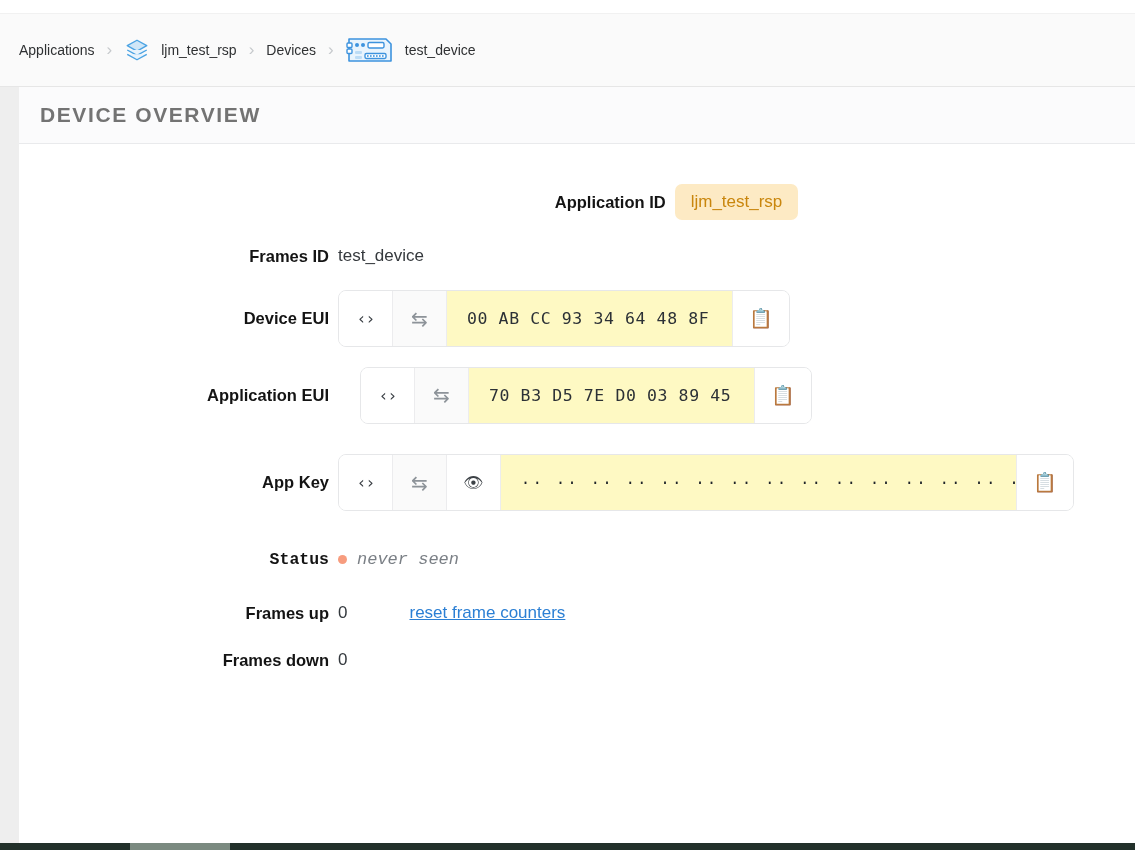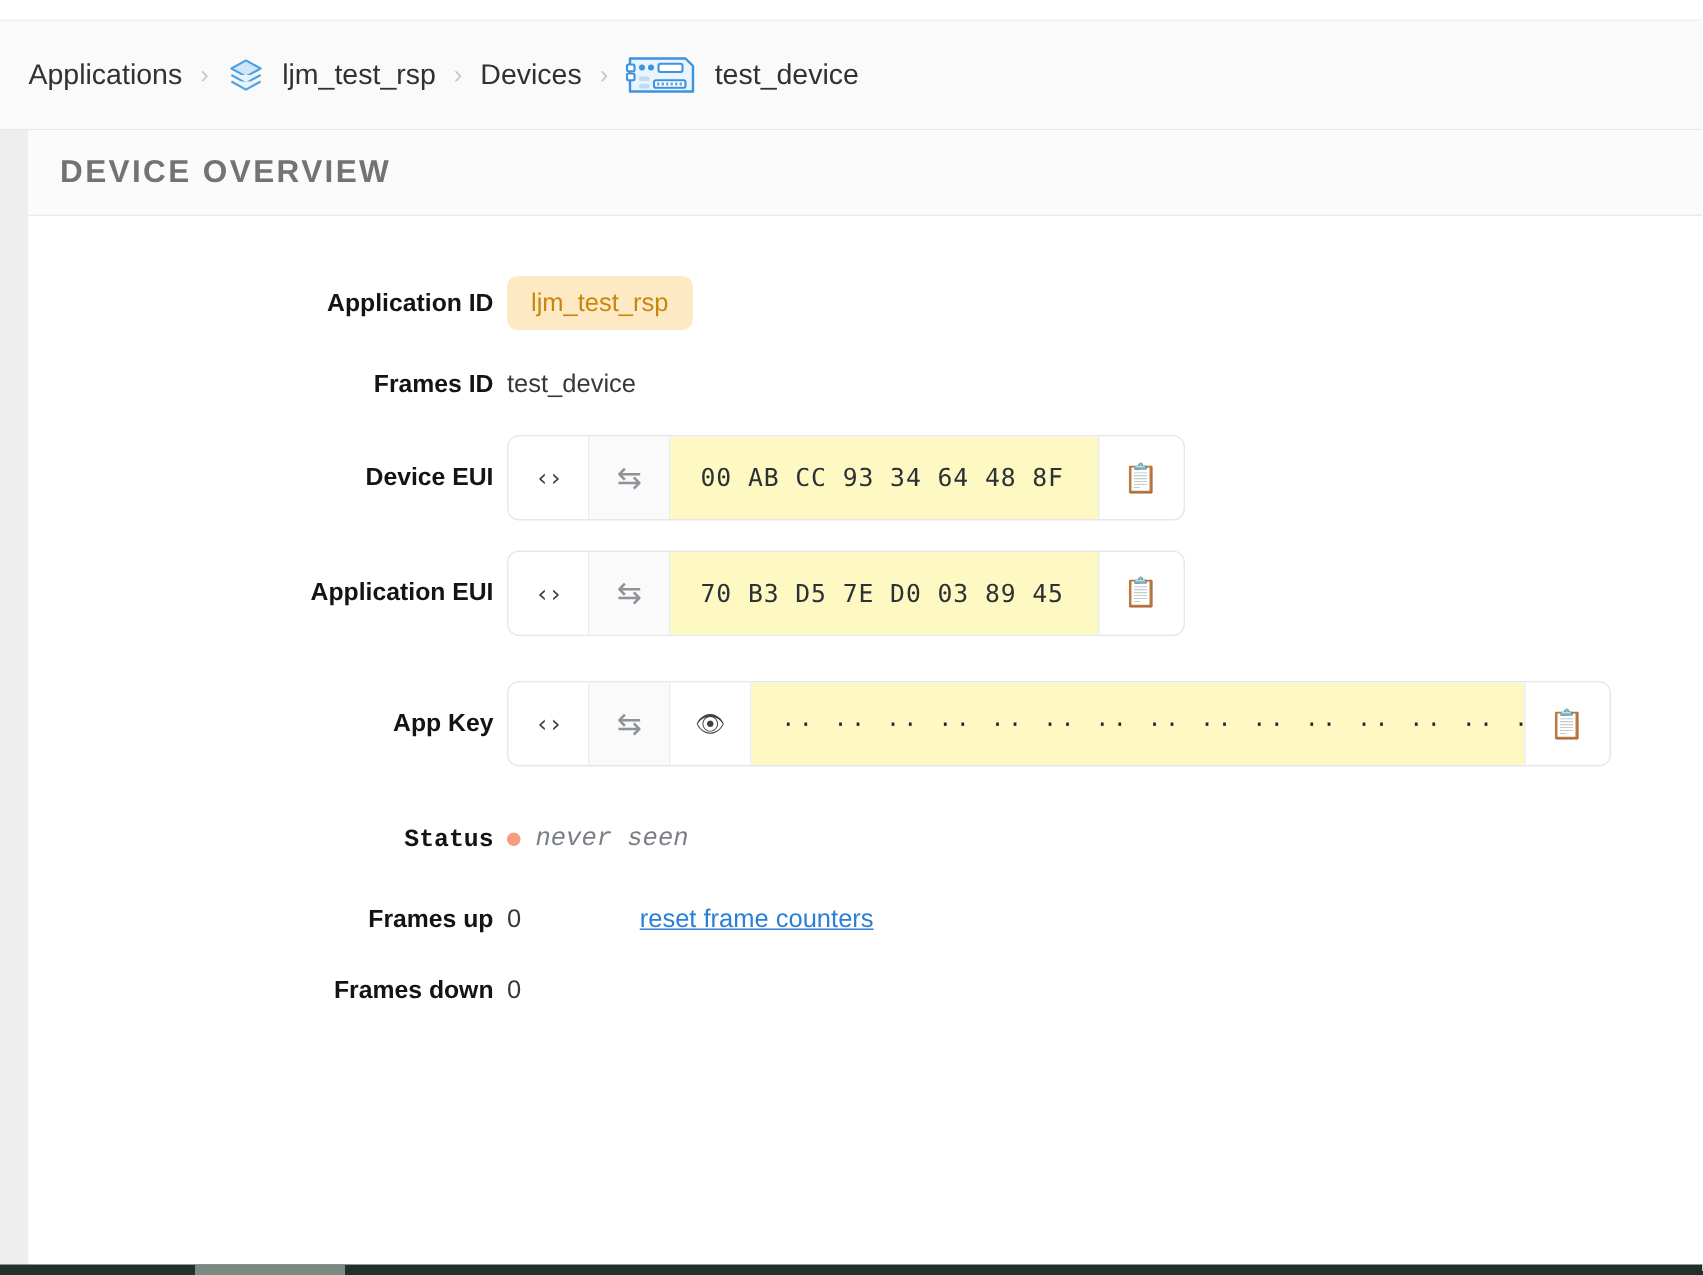"Applications" .crumb { font-size: 19px -> 14px }
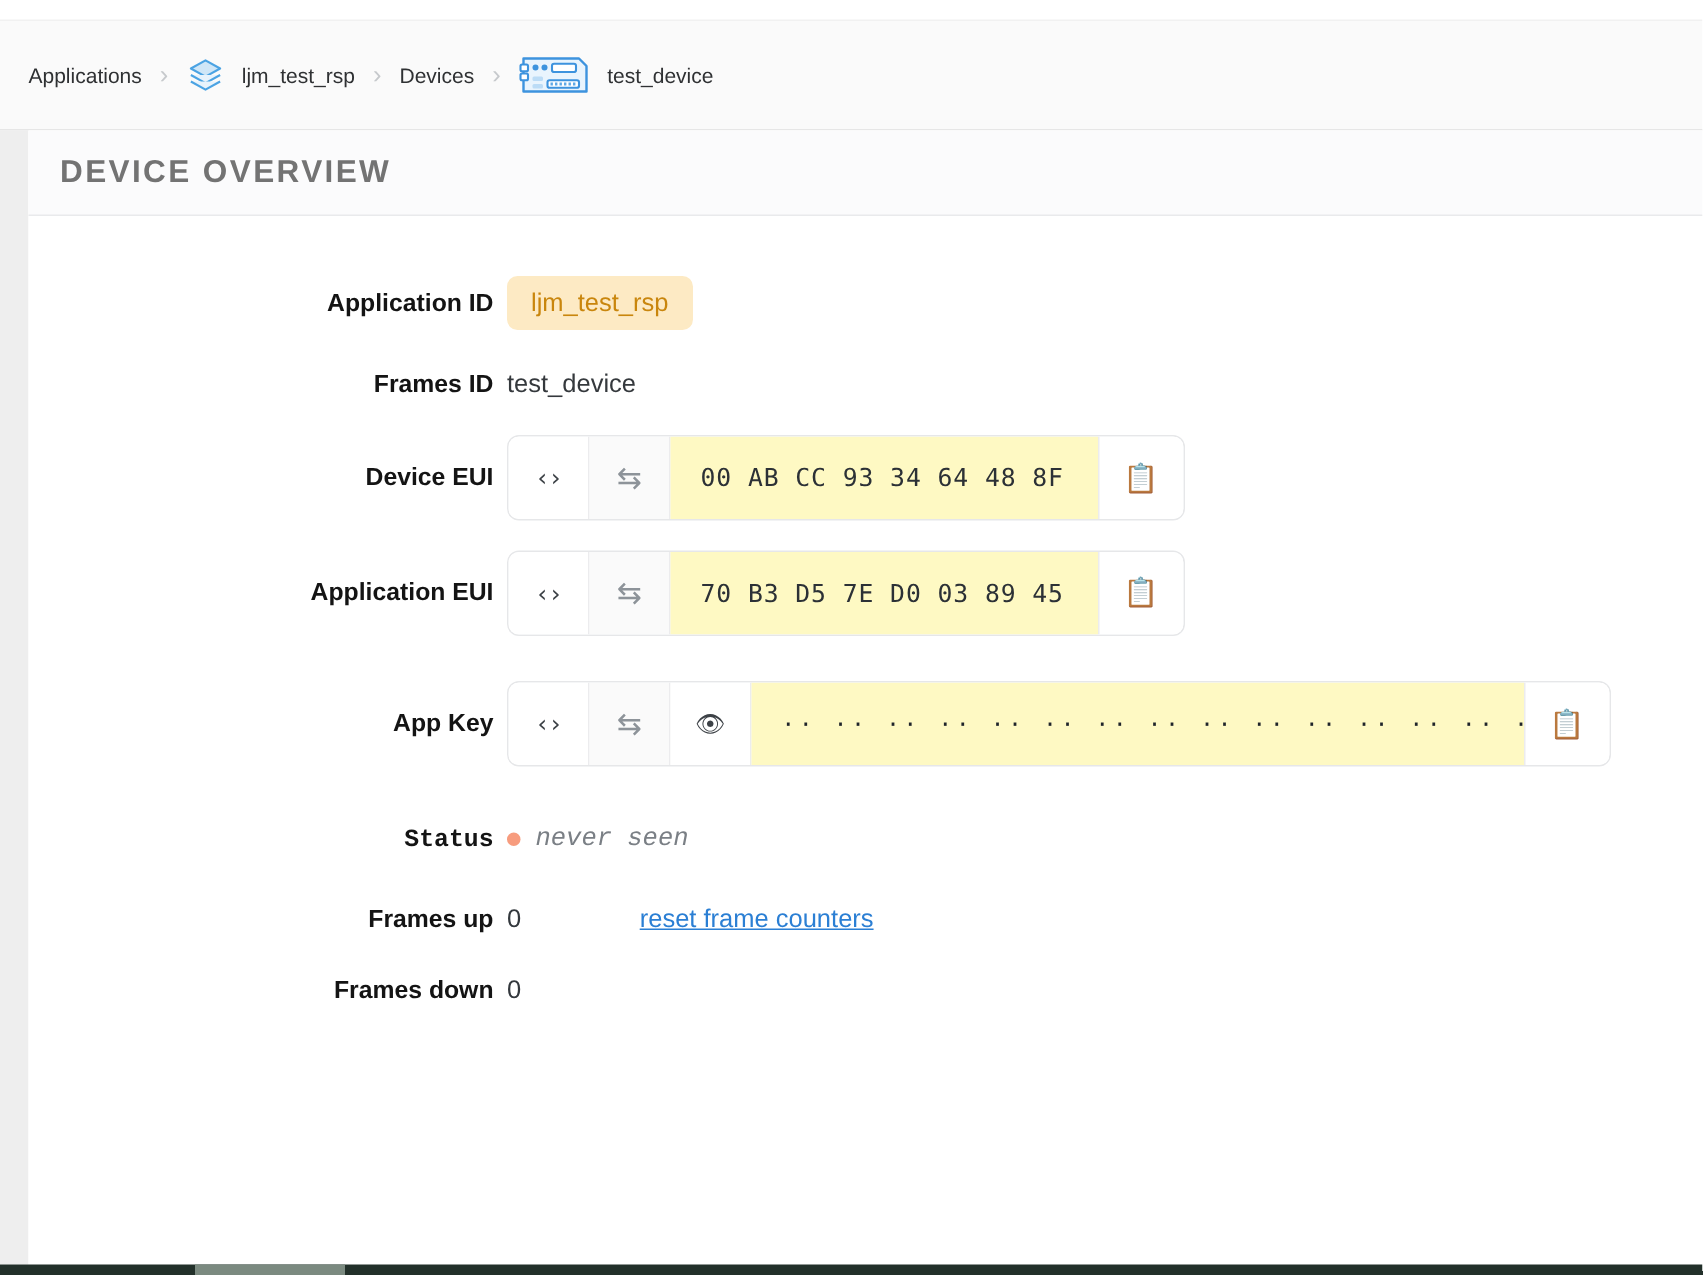"Application ID" .r-appid { justify-content: none -> center }
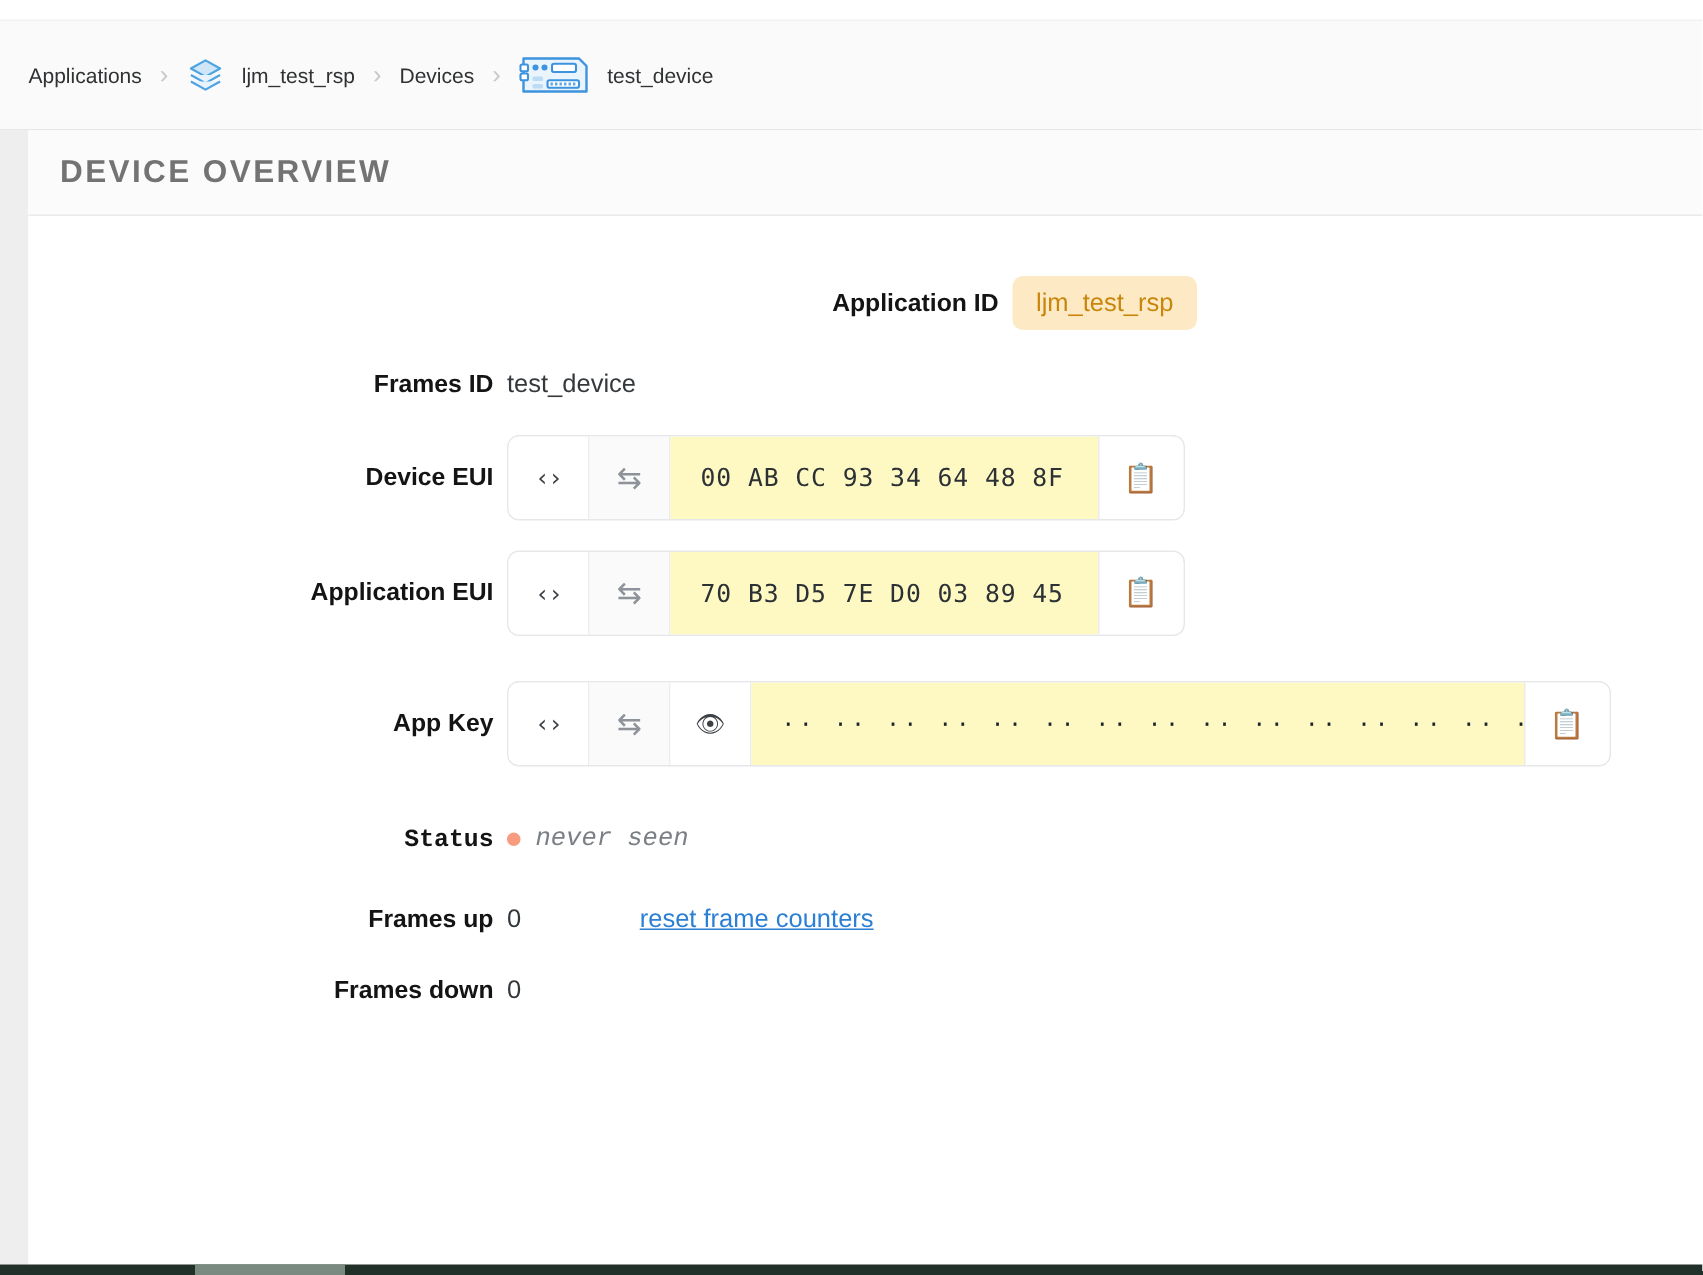"Application EUI" .r-appeui { gap: none -> 22px }
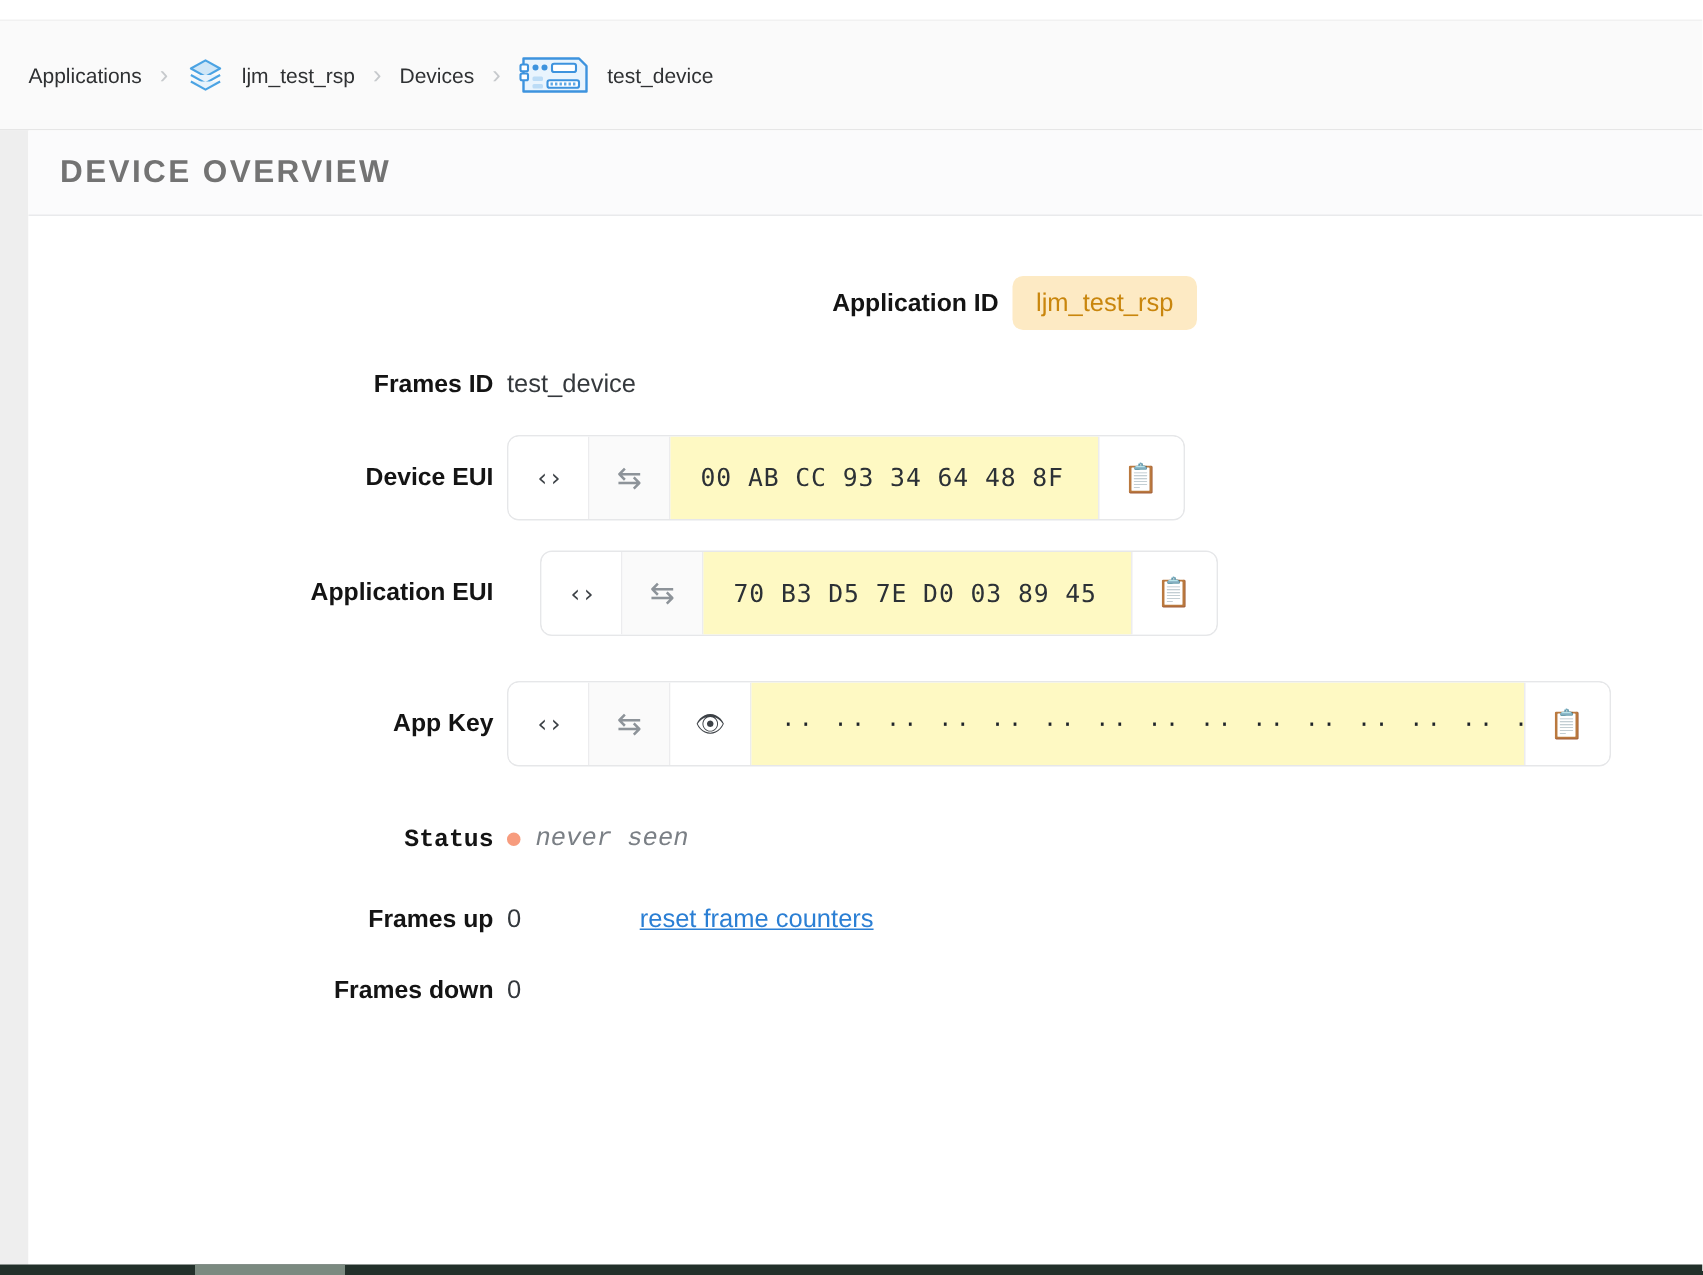"reset frame counters" .reset-link { margin-left: 31px -> 14px }
